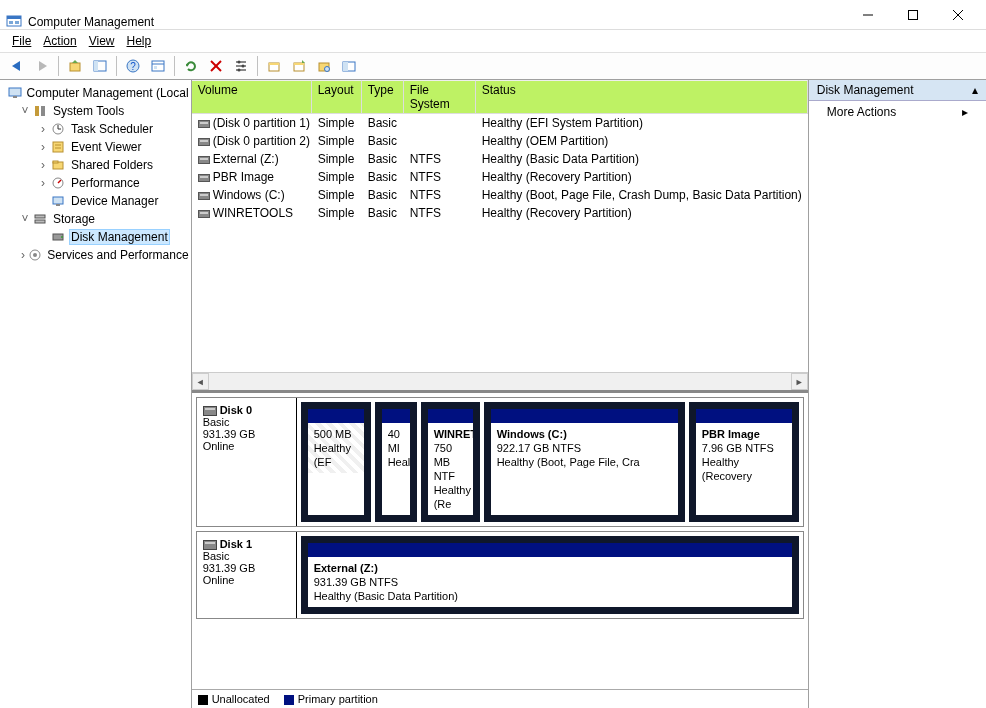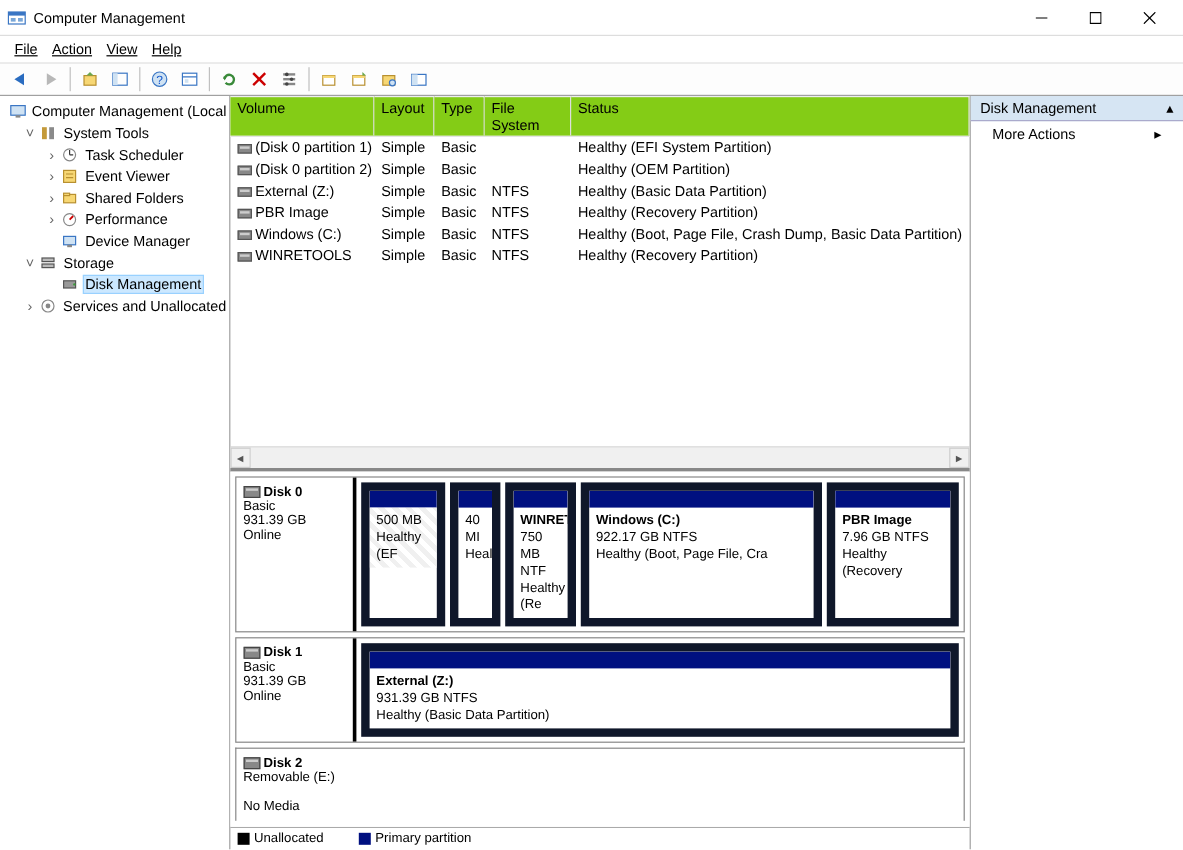"Computer Management" .titlebar { align-items: center -> flex-end }
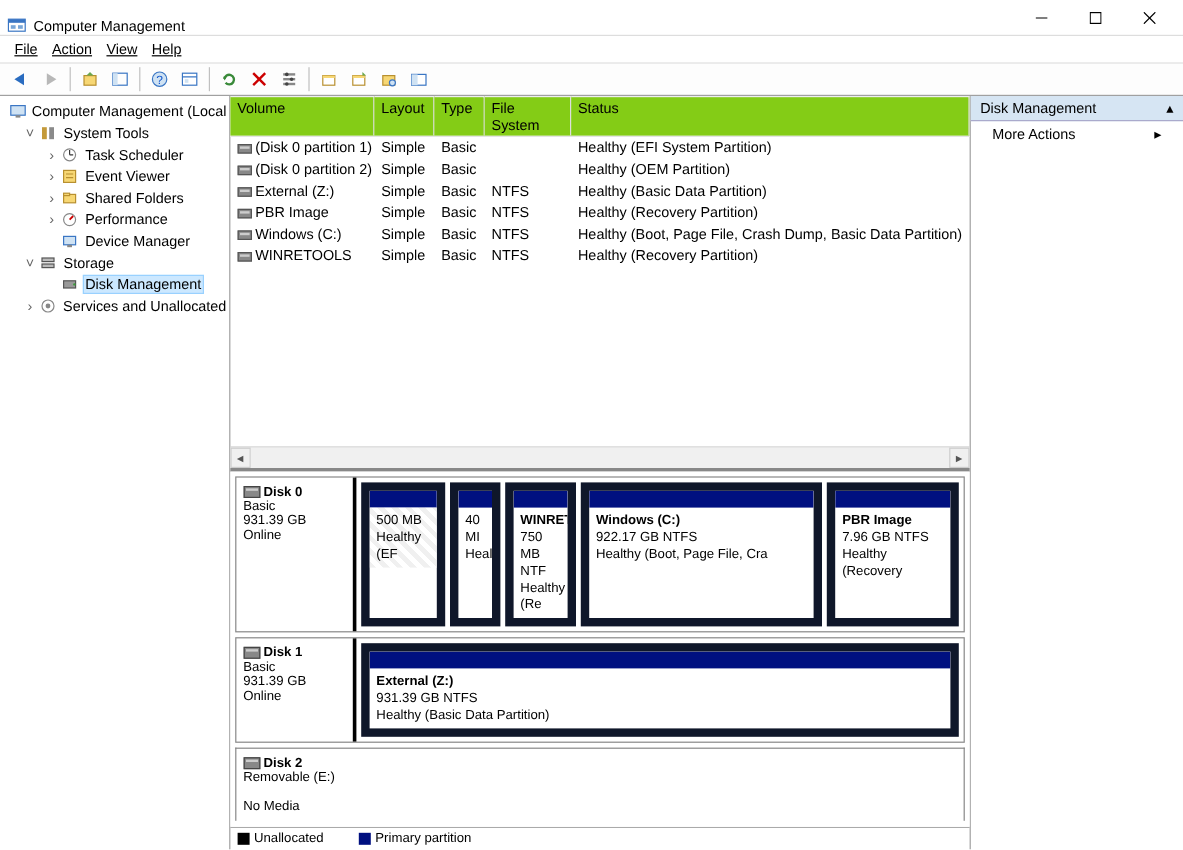"Volume" .vt-head .col { background: #84cc16 -> #bef264 }
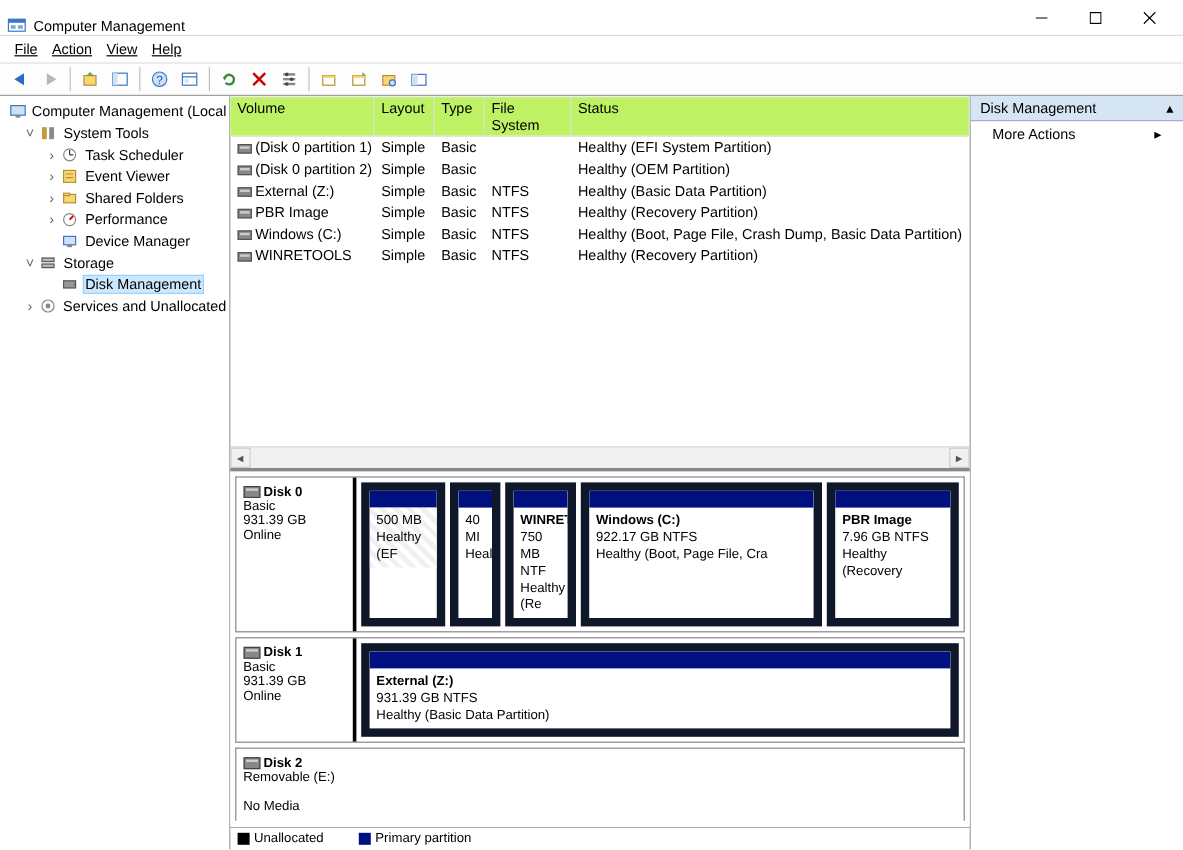"Services and Unallocated" span.label { text: Unallocated -> Performance }
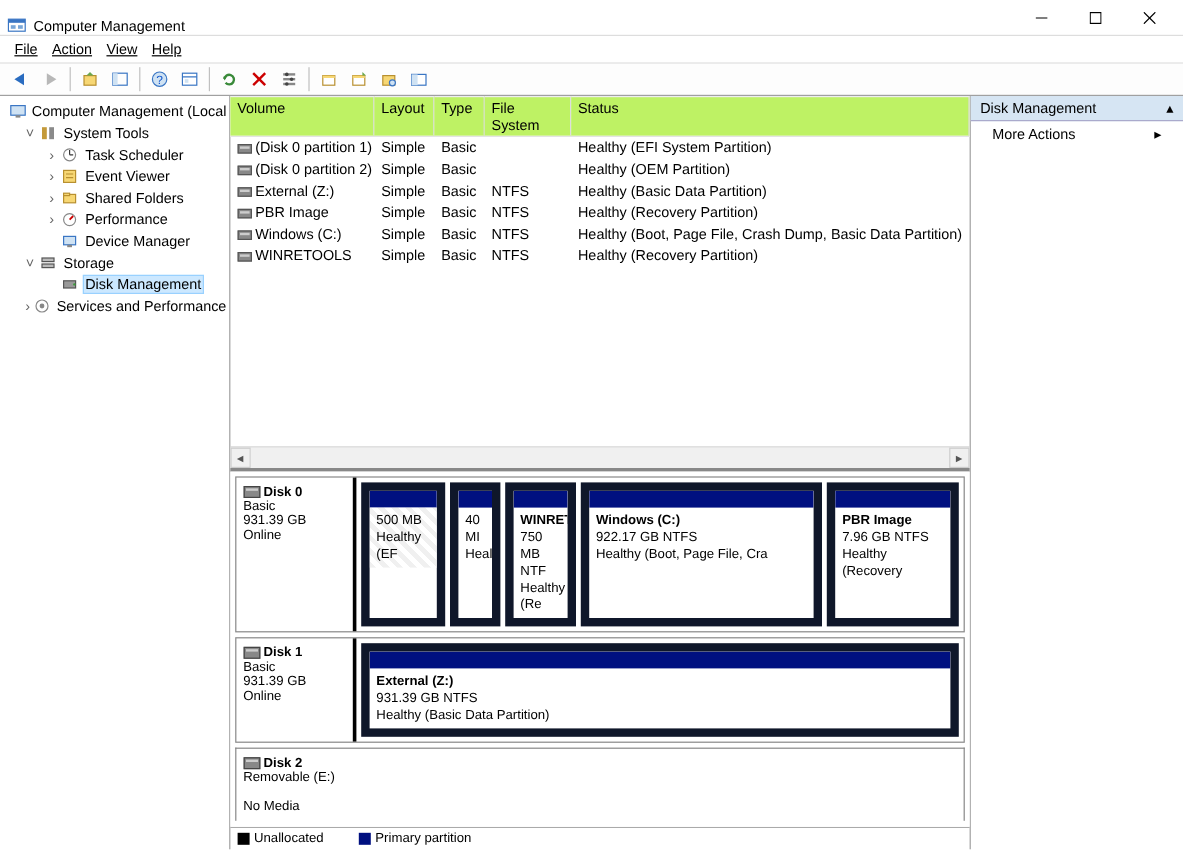"Disk 0" .disk-info { border-right: 3px solid #000000 -> 1px solid #000000 }
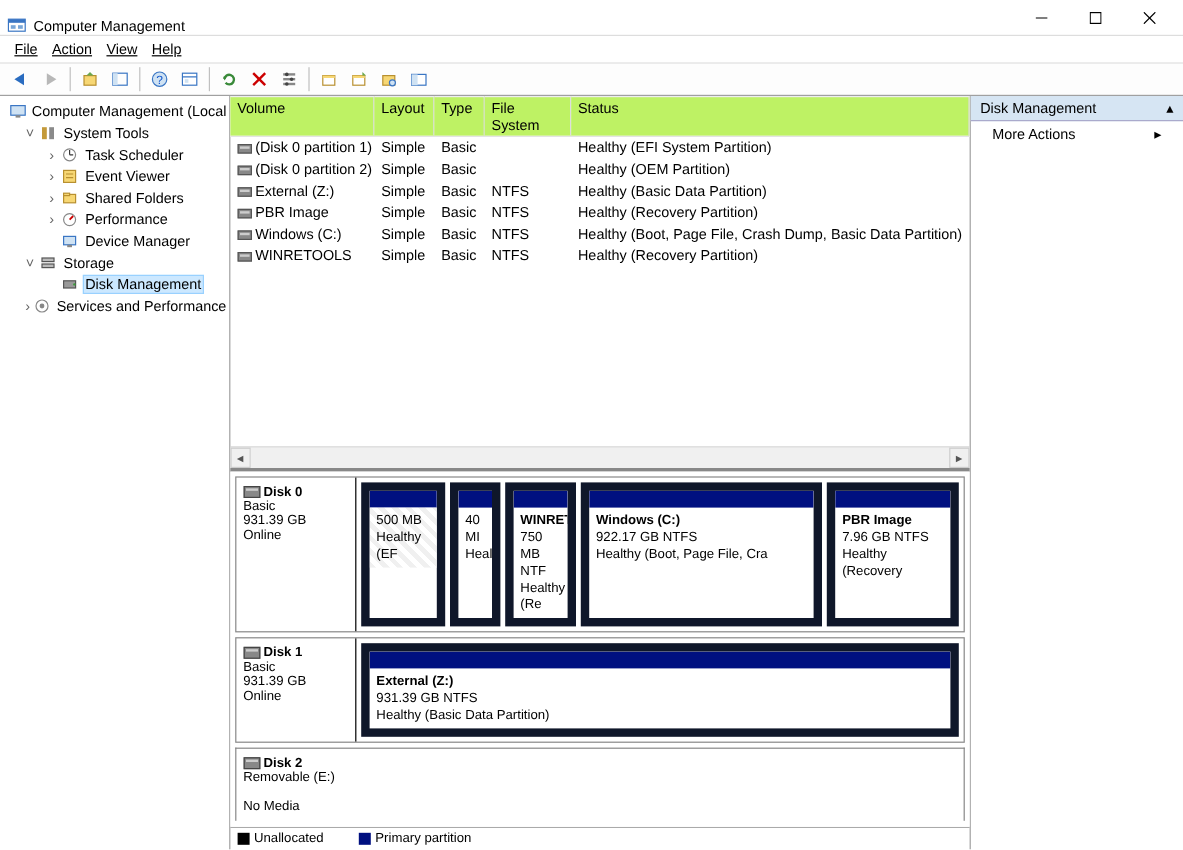"Disk 2" div.disk-row { html: <div> <div> <div><span></span><span>Disk 2</span></div> <div>Removable (E:)</div> <div>&nbsp;</div> <div>No Media</div> </div> </div> -> none }
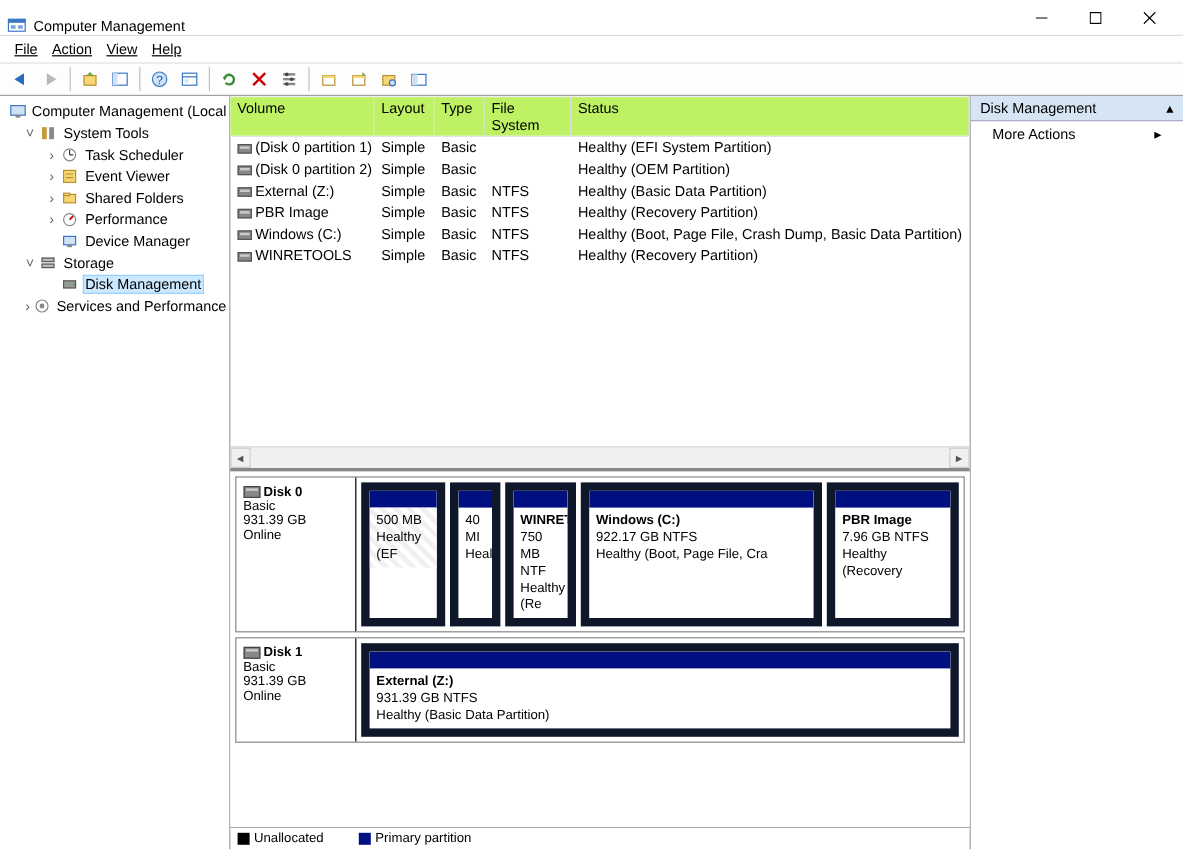"Unallocated" .legend { gap: 29px -> 14px }
